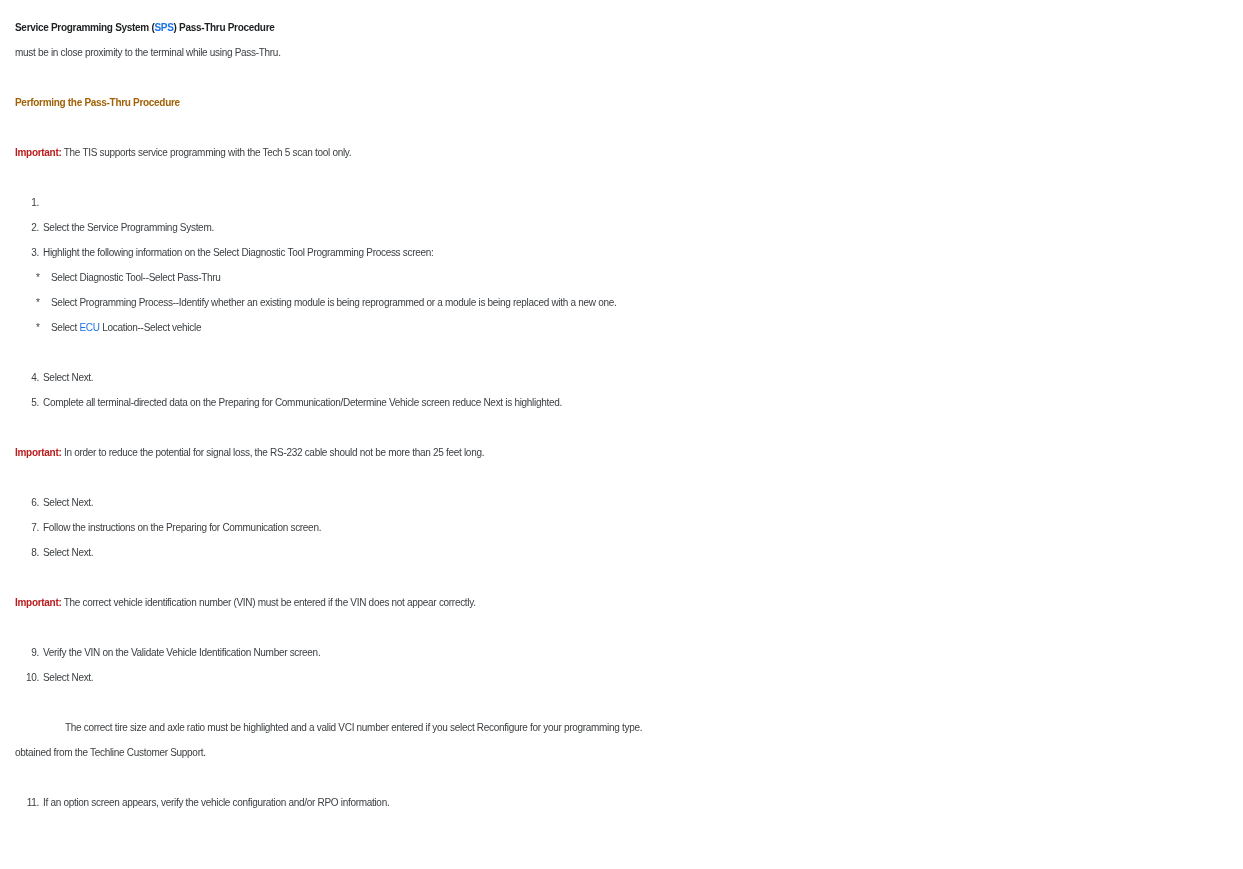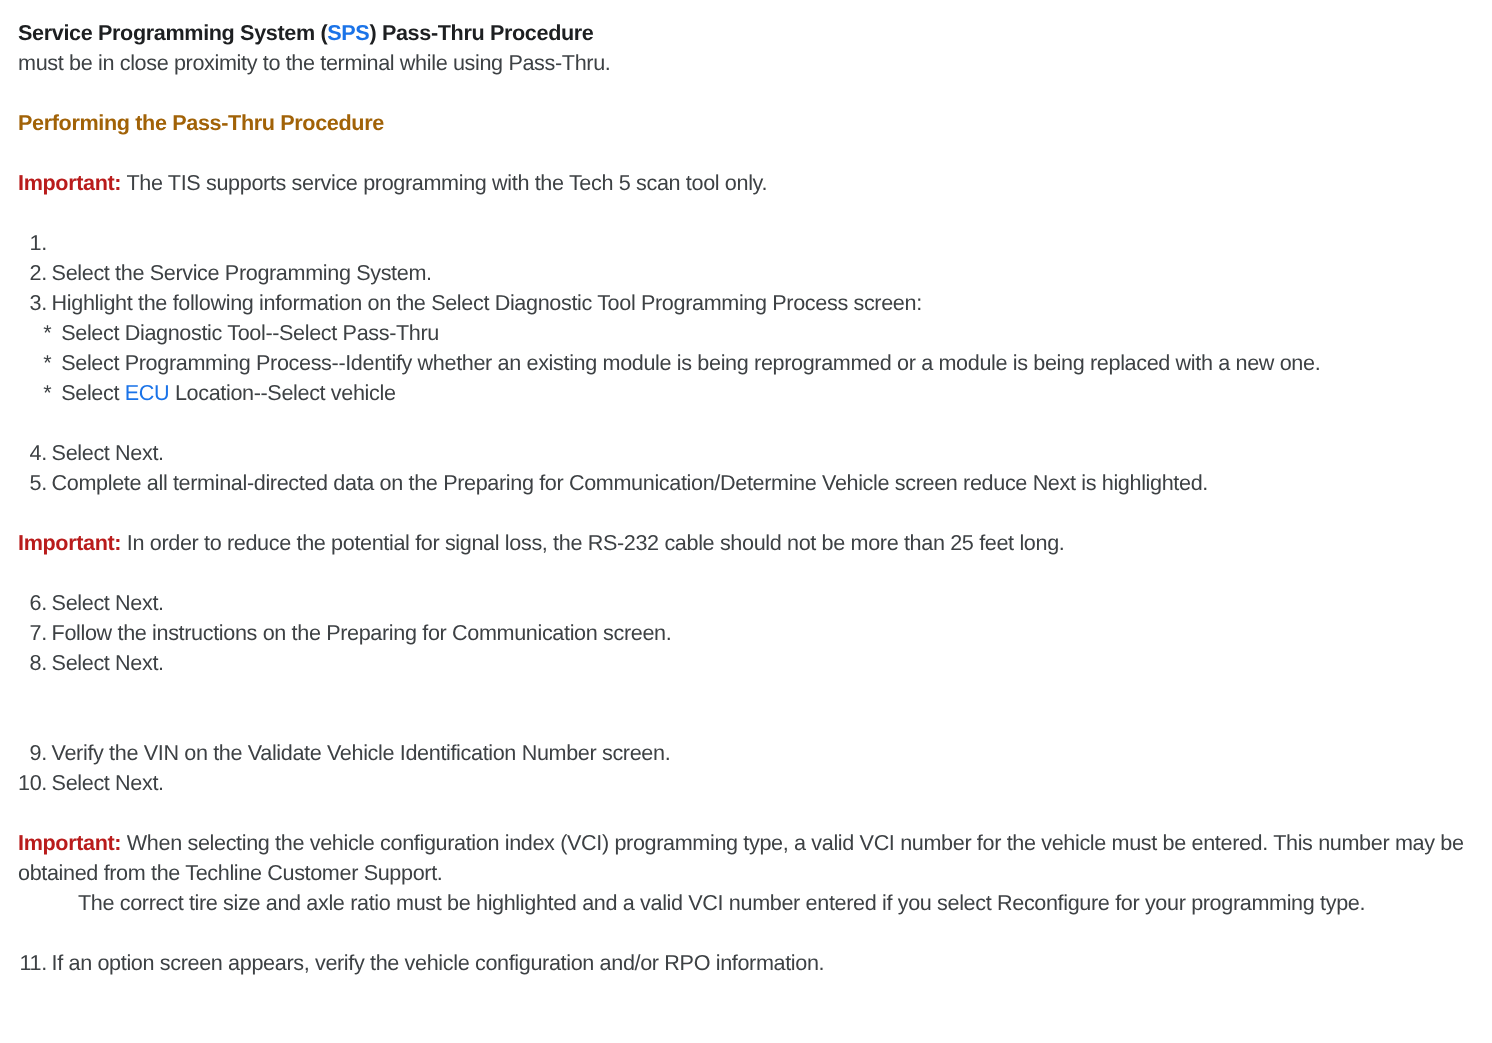"Service Programming System (SPS)" .page { font-size: 18px -> 10px }
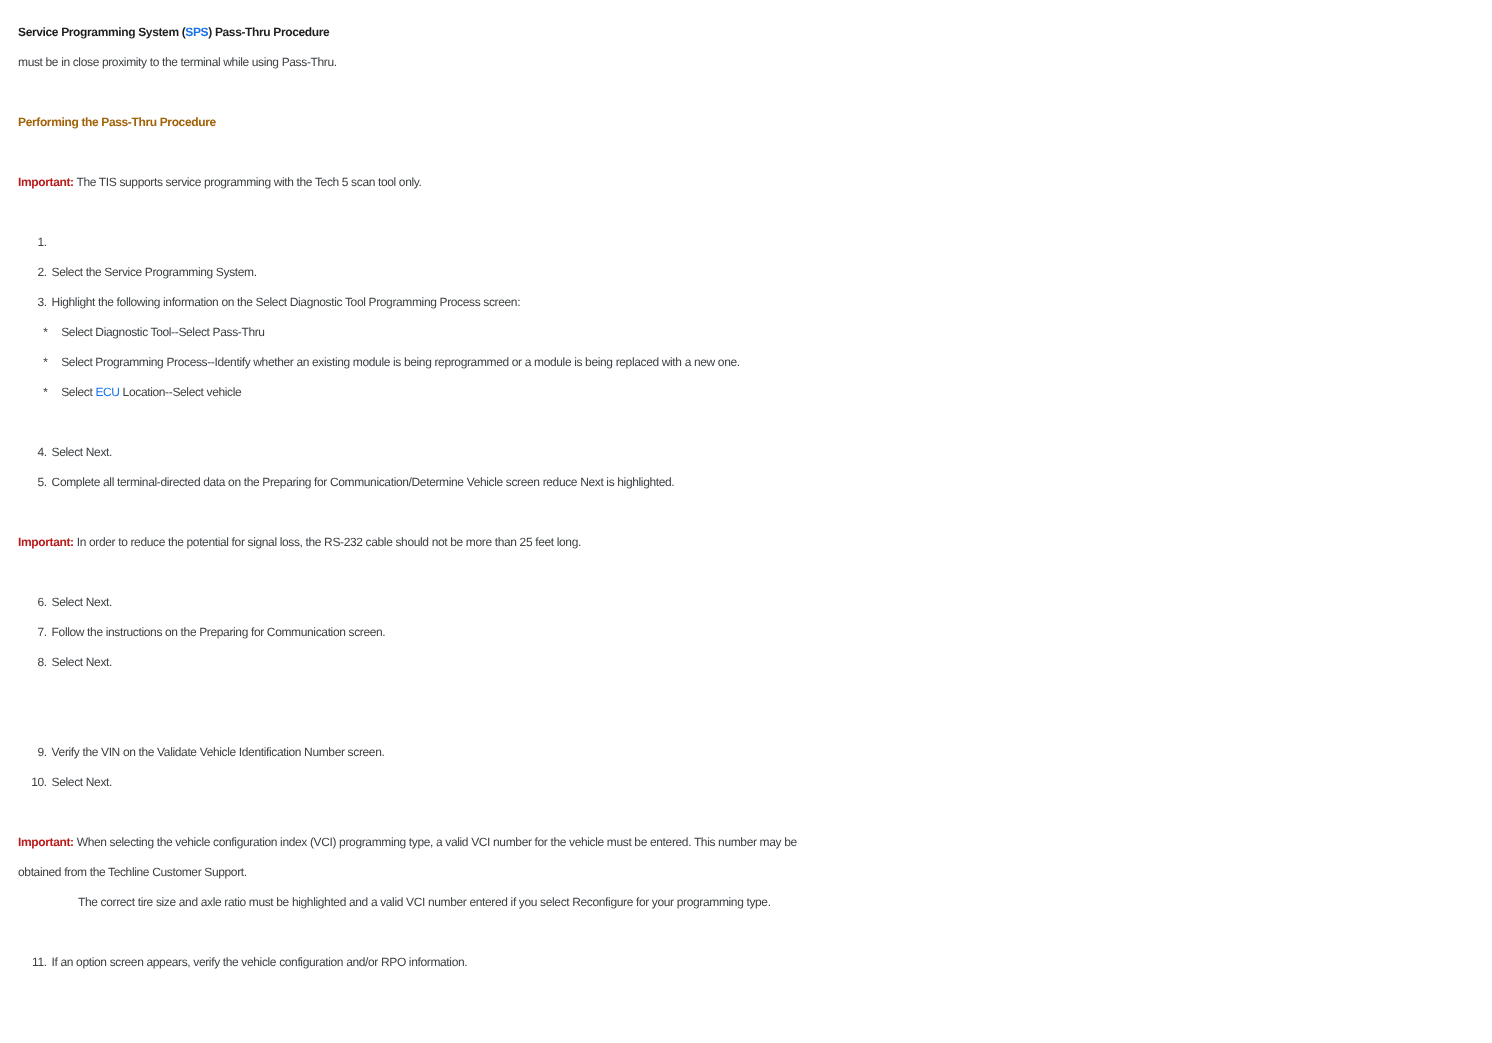"Important: The correct vehicle" div.line { html: none -> <div> <span>Important:</span><span> The correct vehicle identification number (VIN) must be entered if the VIN does not appear correctly.</span> </div> }
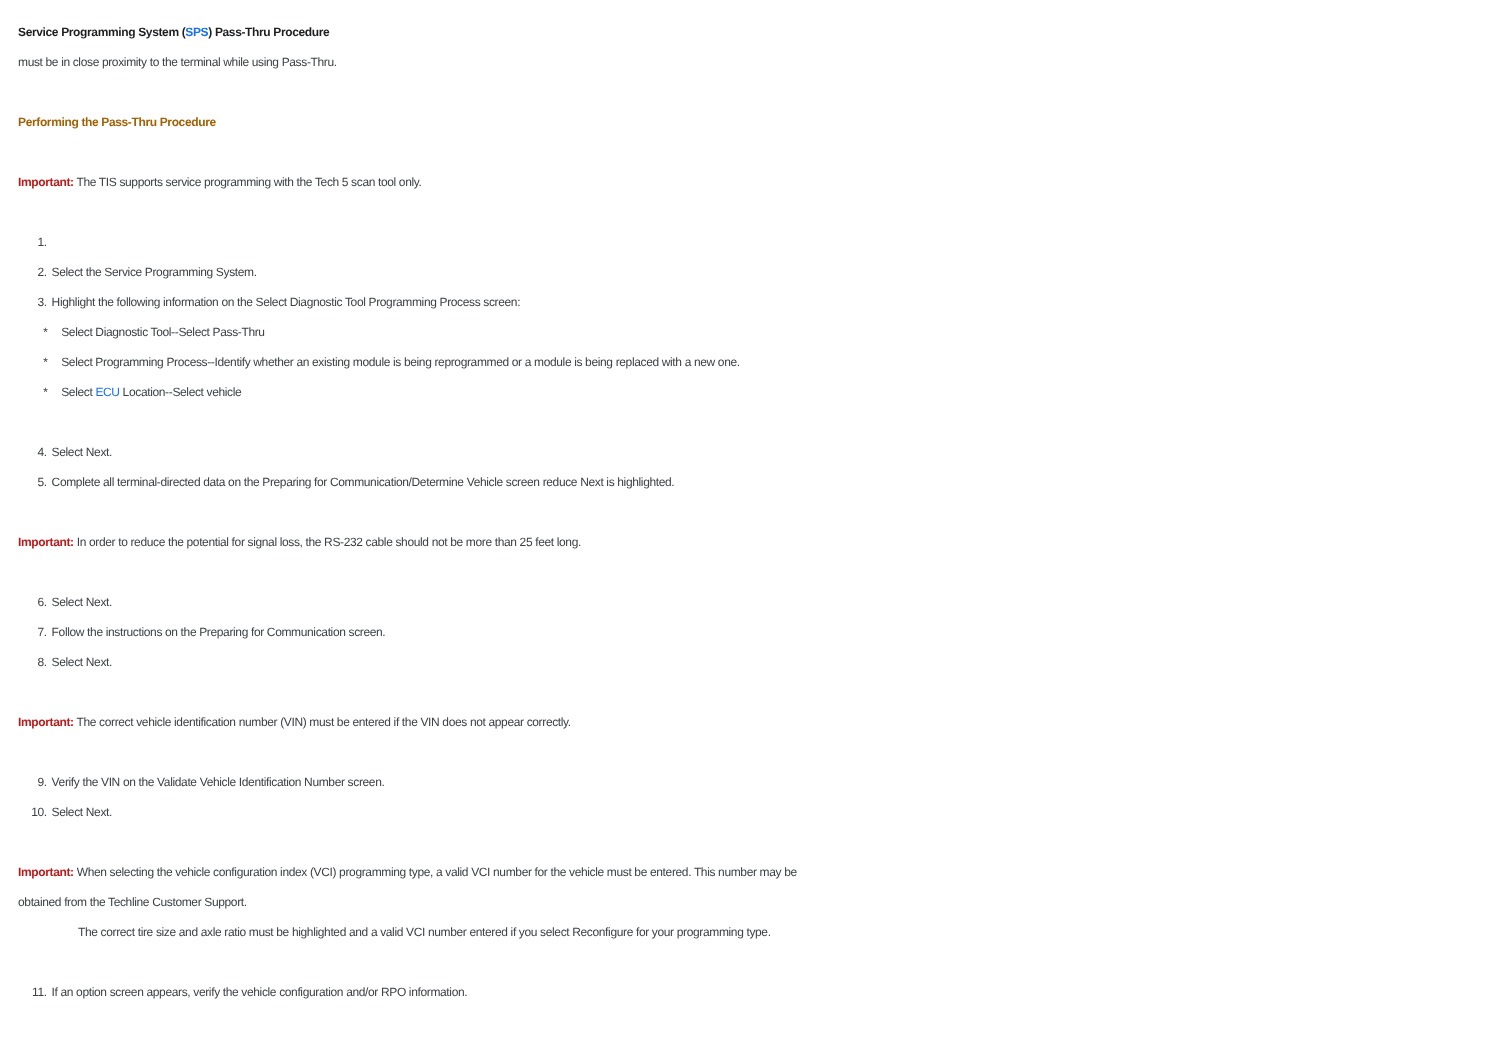"Important: When selecting the vehicle" div.line { html: <div> <span>Important:</span><span> When selecting the vehicle configuration index (VCI) programming type, a valid VCI number for the vehicle must be entered. This number may be</span> </div> -> none }
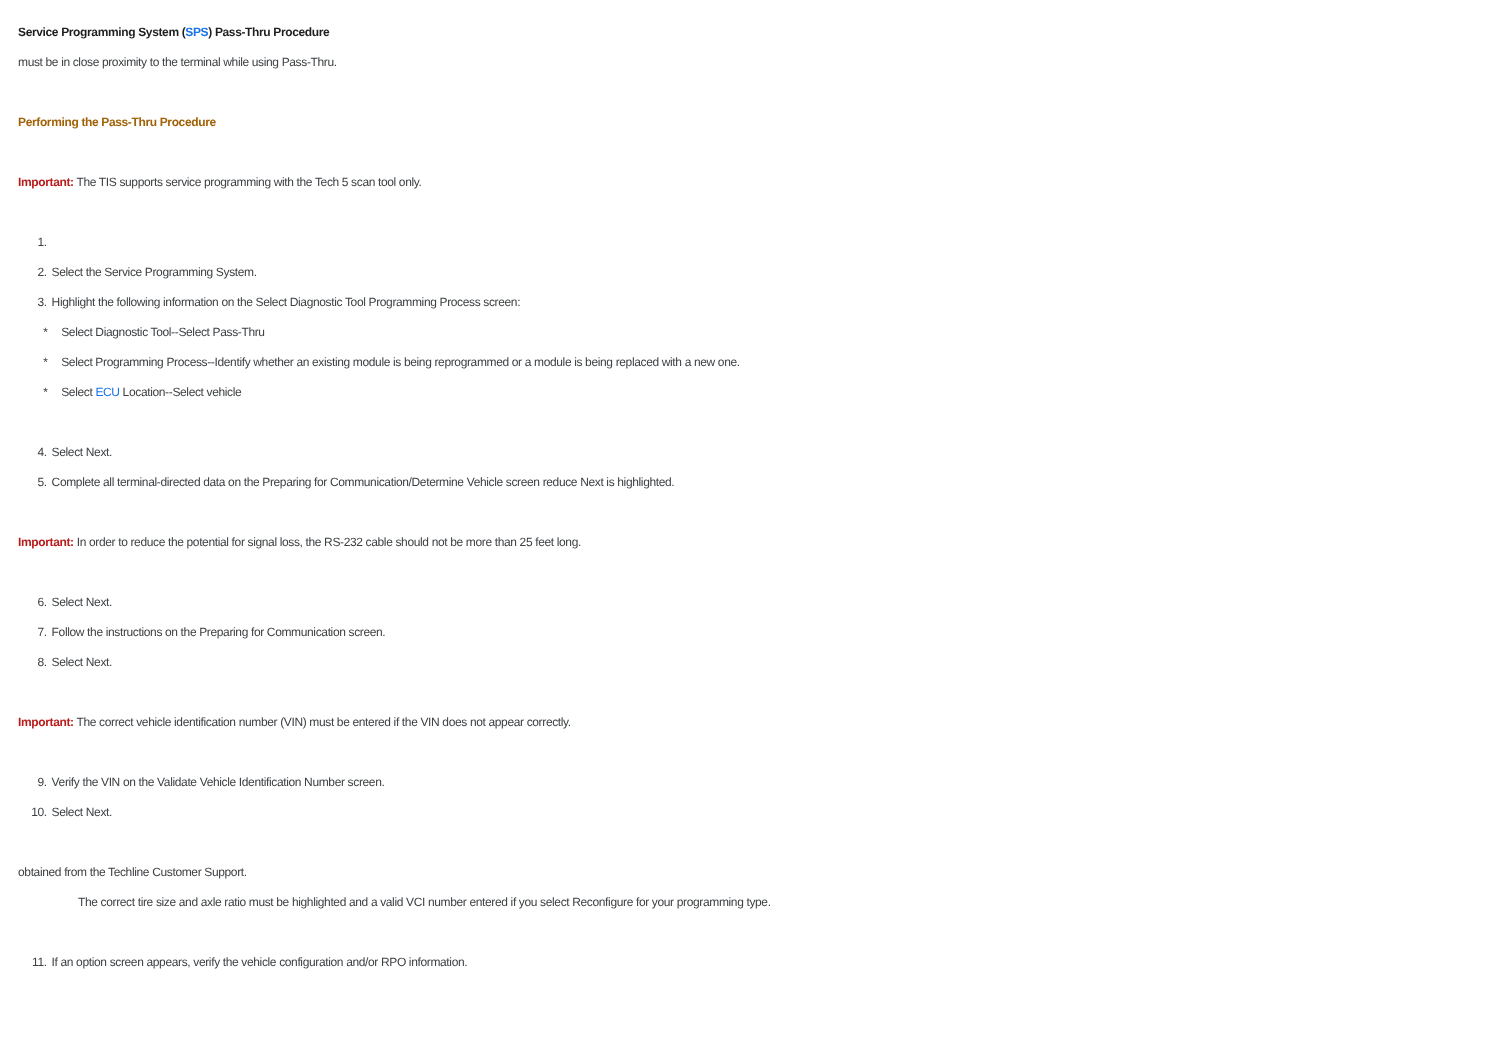"obtained from the Techline Customer" div.line { order: before "The correct tire size and" -> after "The correct tire size and" }
